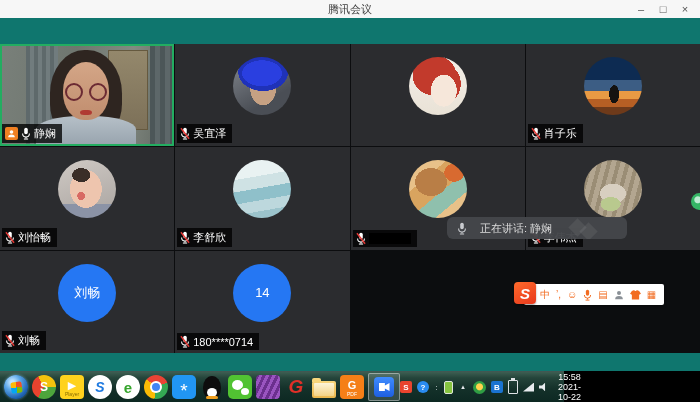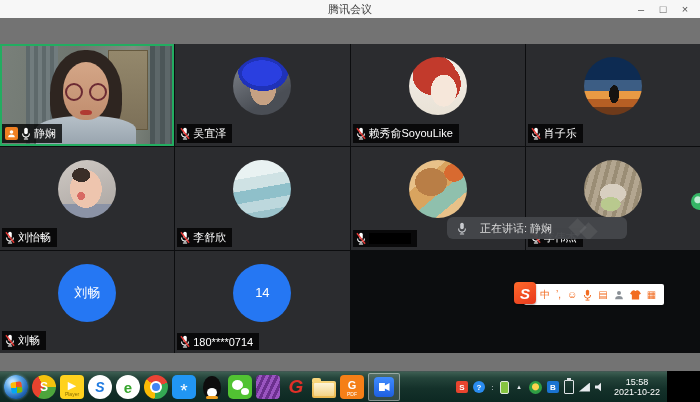"静娴" .stage { background: #737373 -> #0f766e }
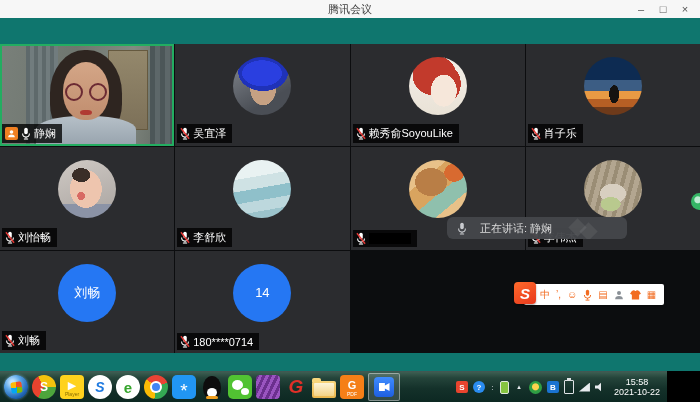"赖秀俞SoyouLike" div.plabel { html: <div> <span> <svg> <rect></rect> <path></path> <line></line> <line></line> <line></line> </svg> </span> <span>赖秀俞SoyouLike</span> </div> -> none }
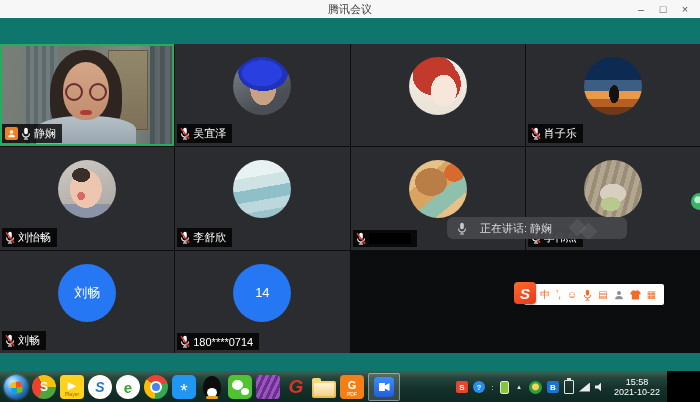"15:58" .taskbar { width: 667px -> 564px }
